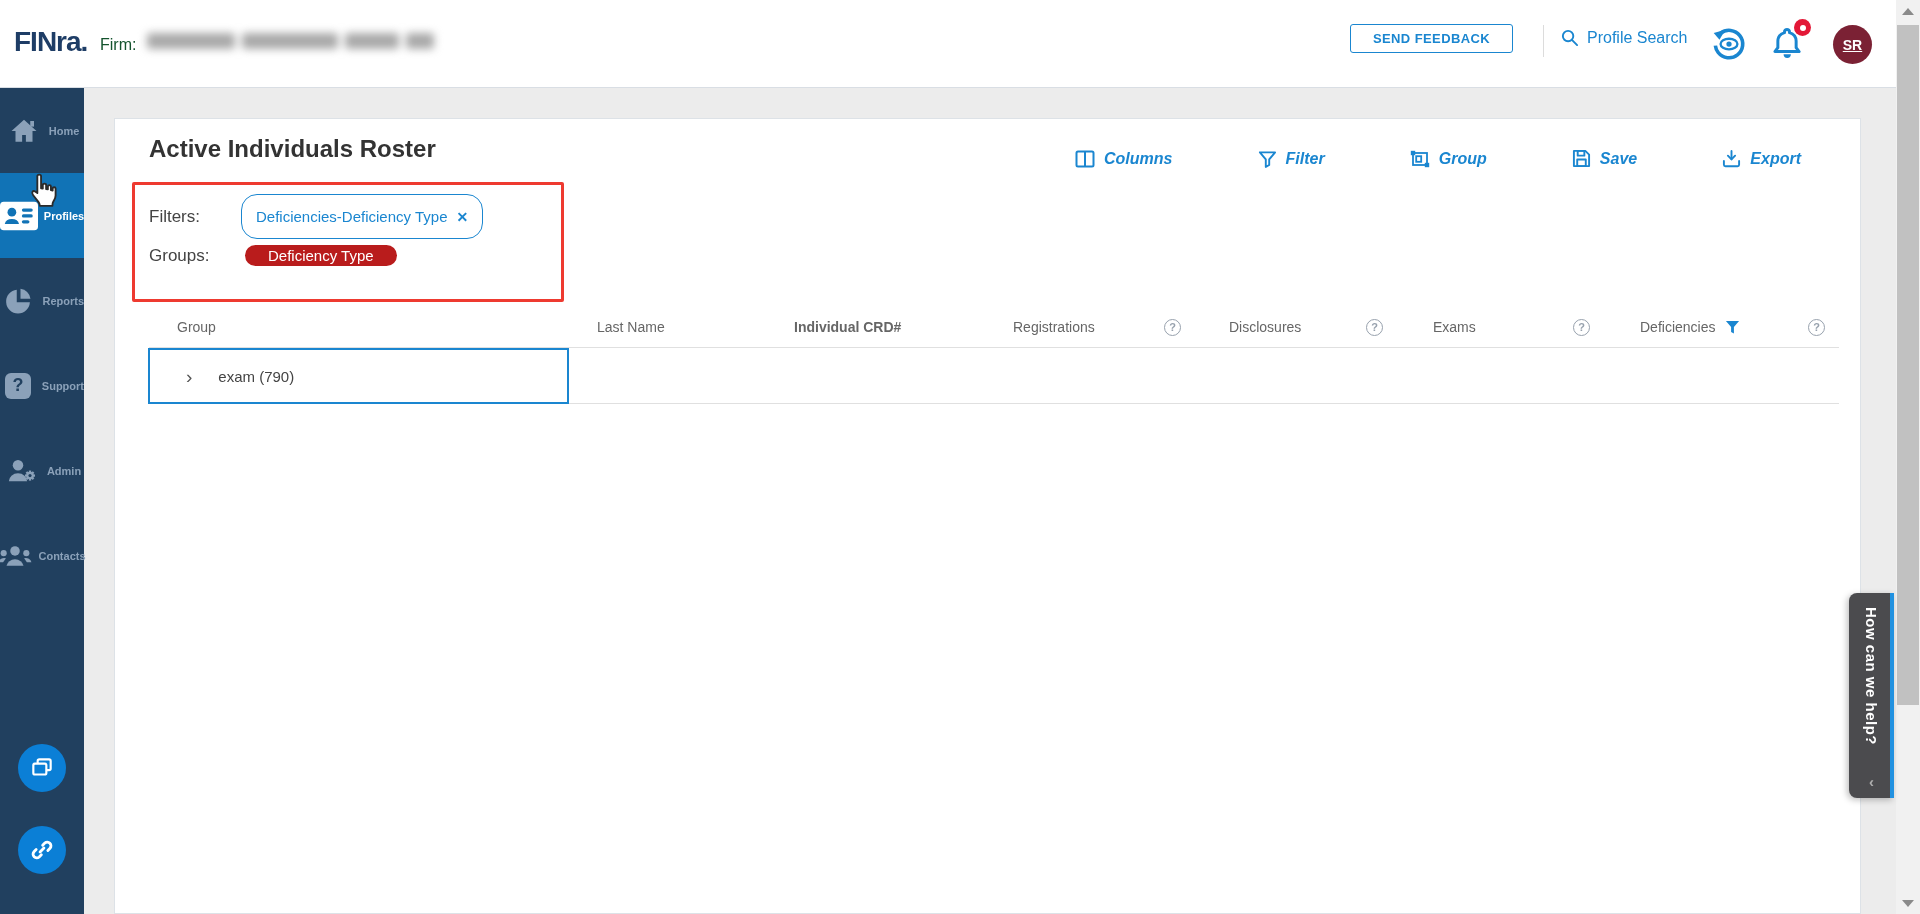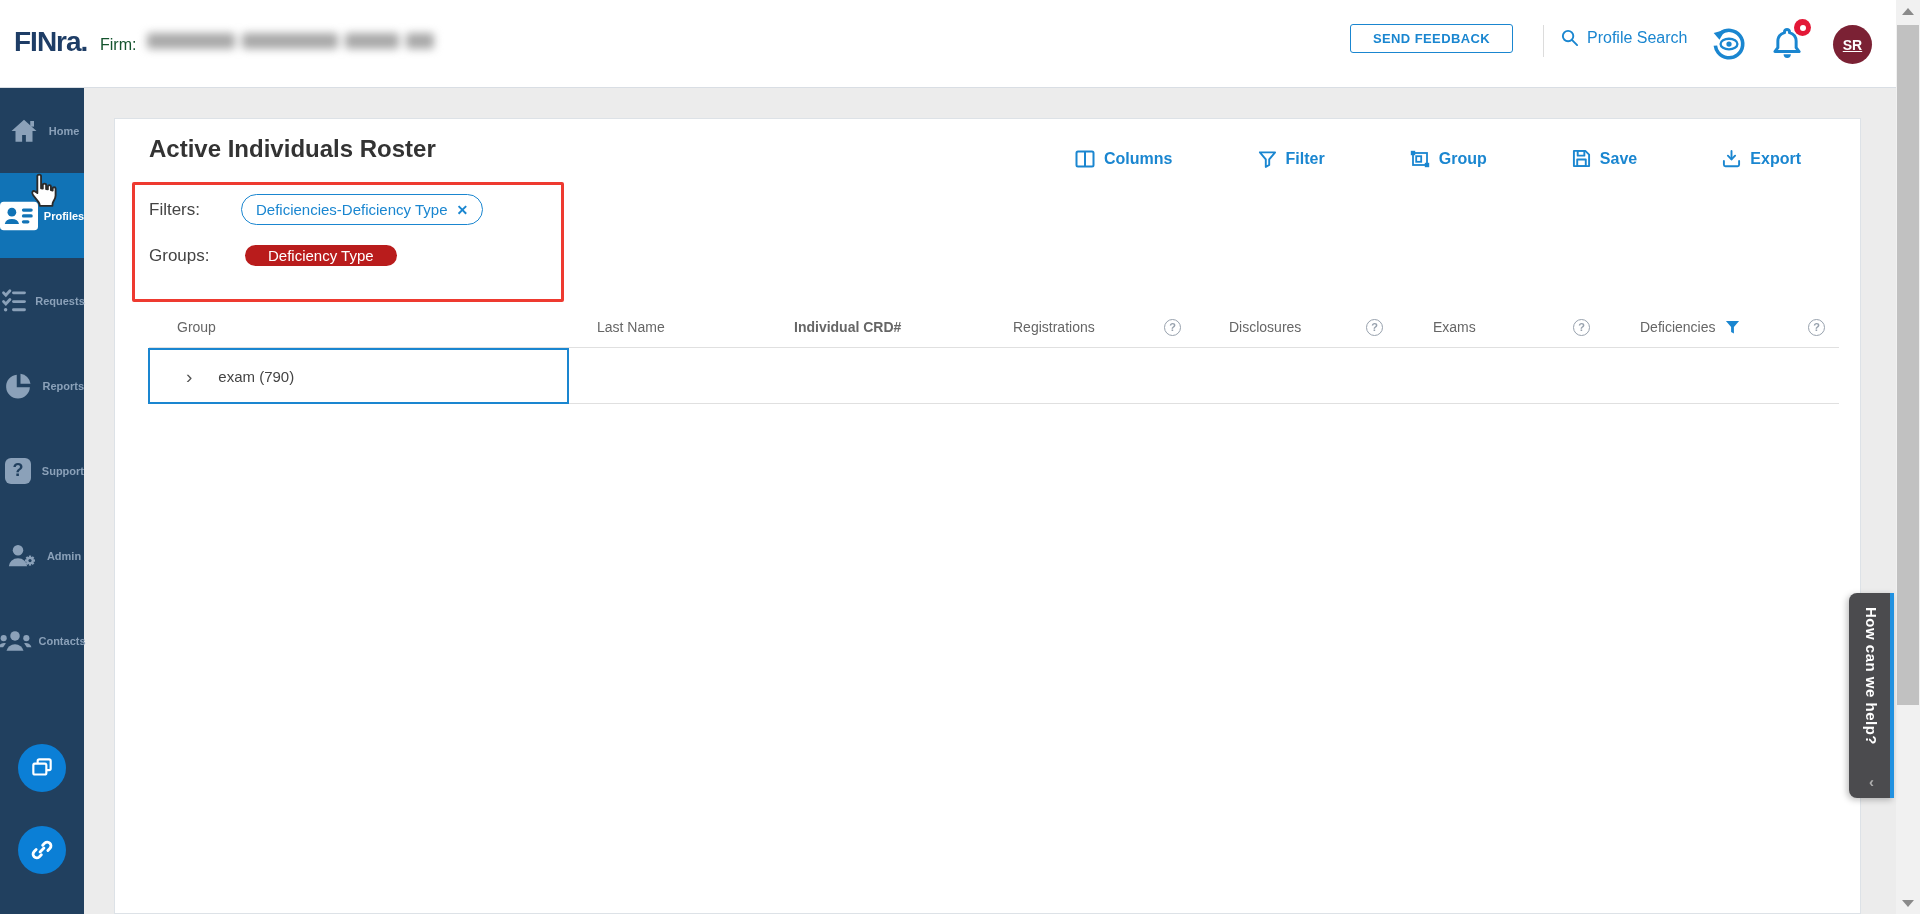"Columns" .toolbar { font-style: none -> italic }
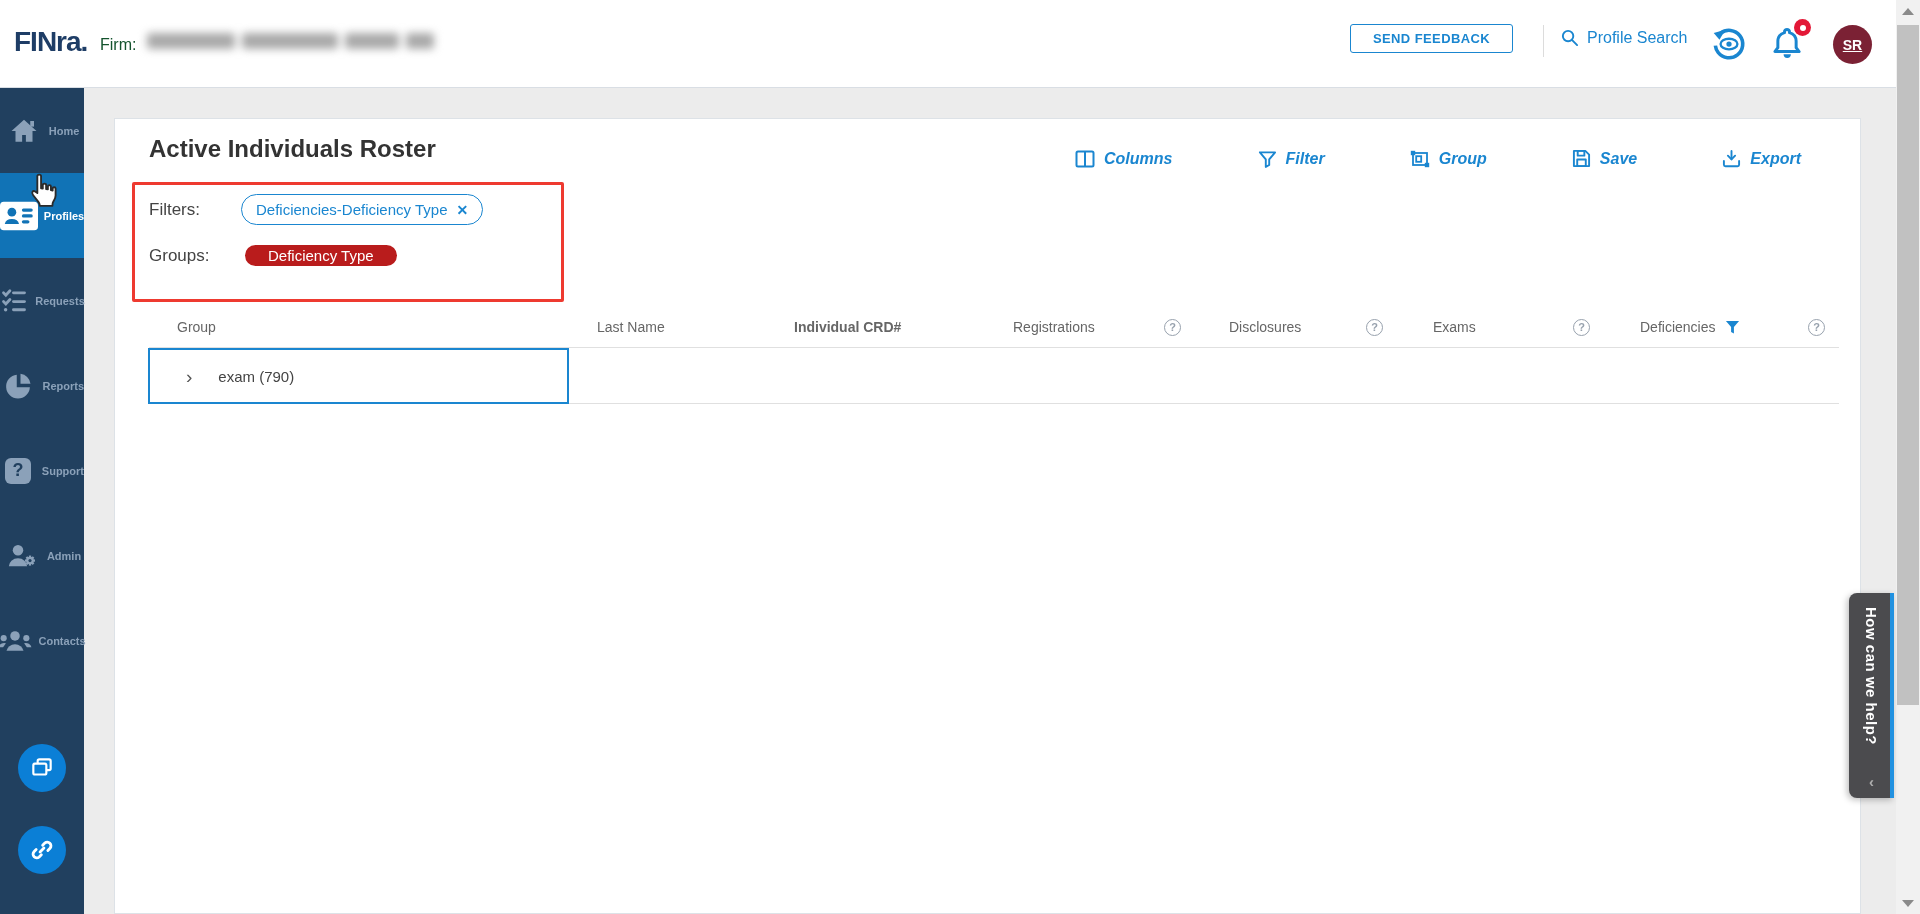"Deficiencies-Deficiency Type" .chip-outline { height: 31px -> 45px }
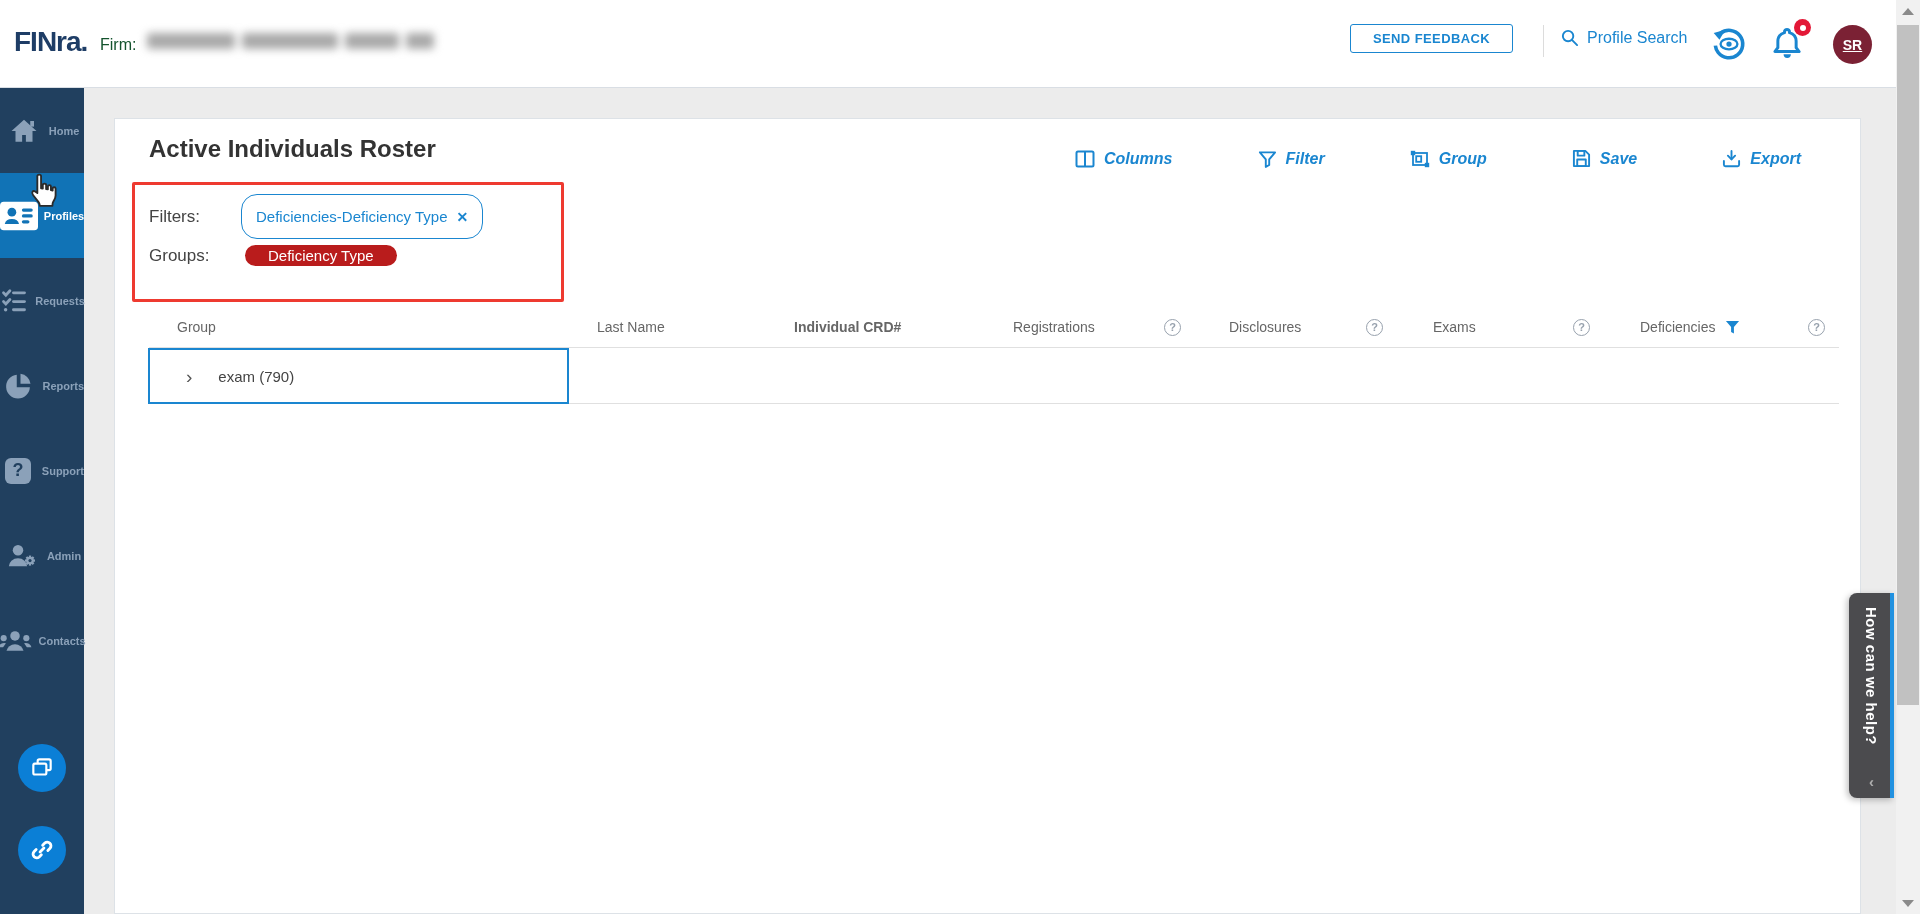"Requests" div.nav-item { html: <div> <span> <svg> <path></path> <line></line> <path></path> <line></line> <circle></circle> <line></line> </svg> </span> <span>Requests</span> </div> -> none }
